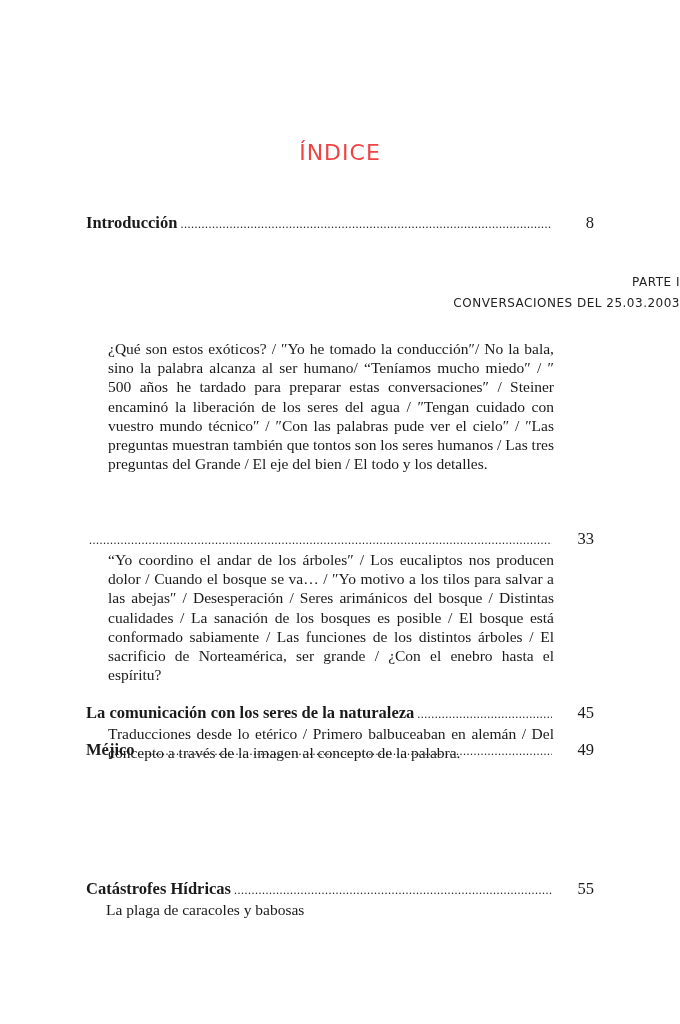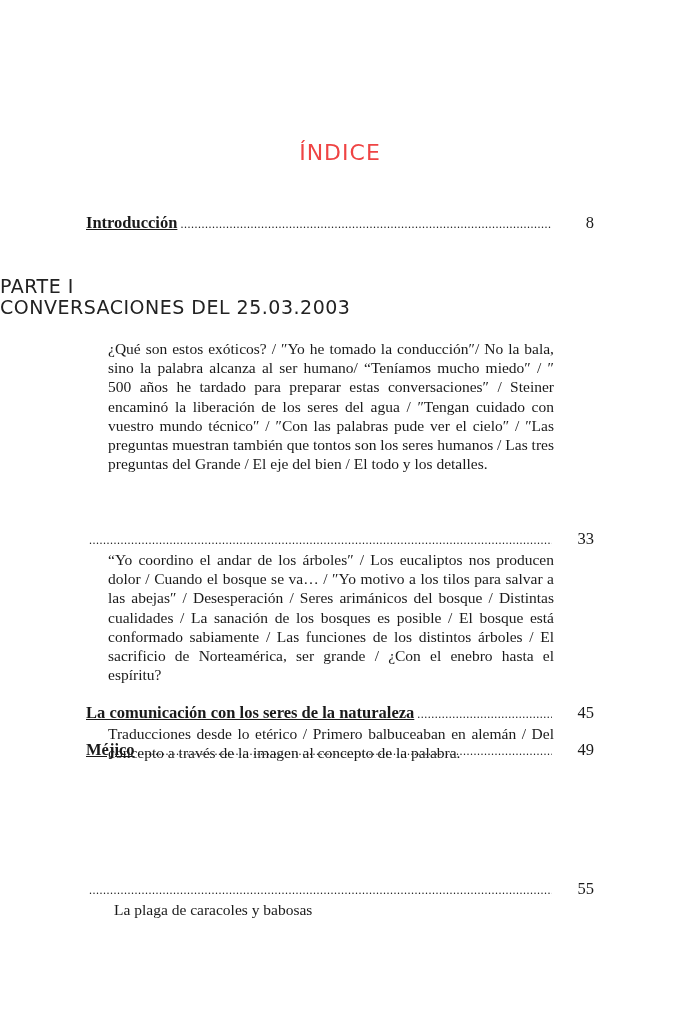"Introducción" .entry-title { text-decoration: underline -> none }
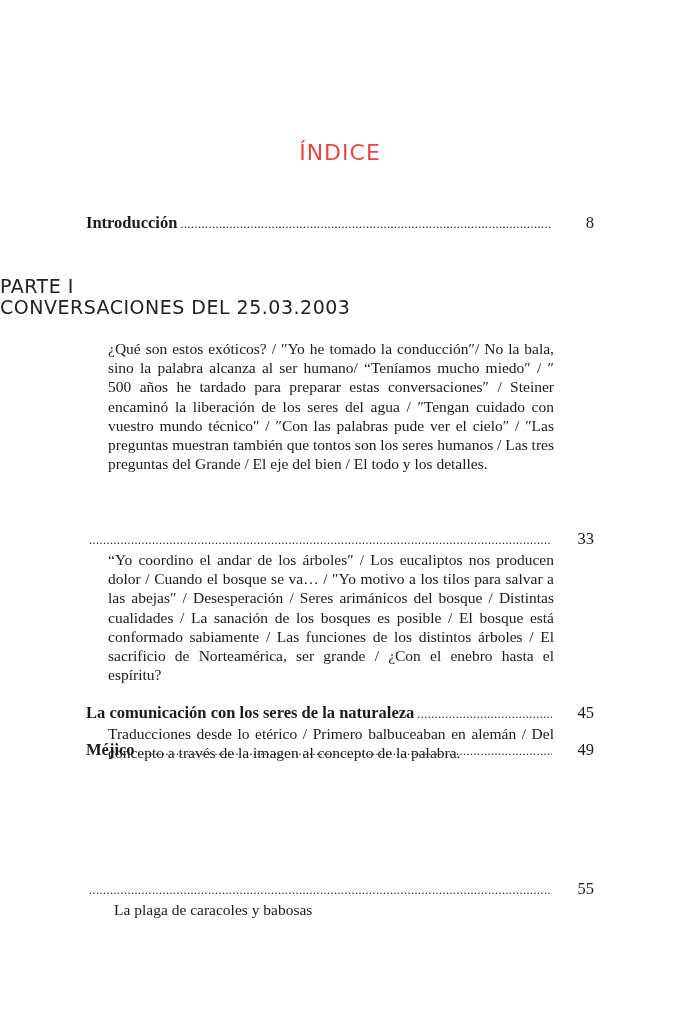"PARTE I" .part-heading { font-size: 19px -> 12px; text-align: left -> right }
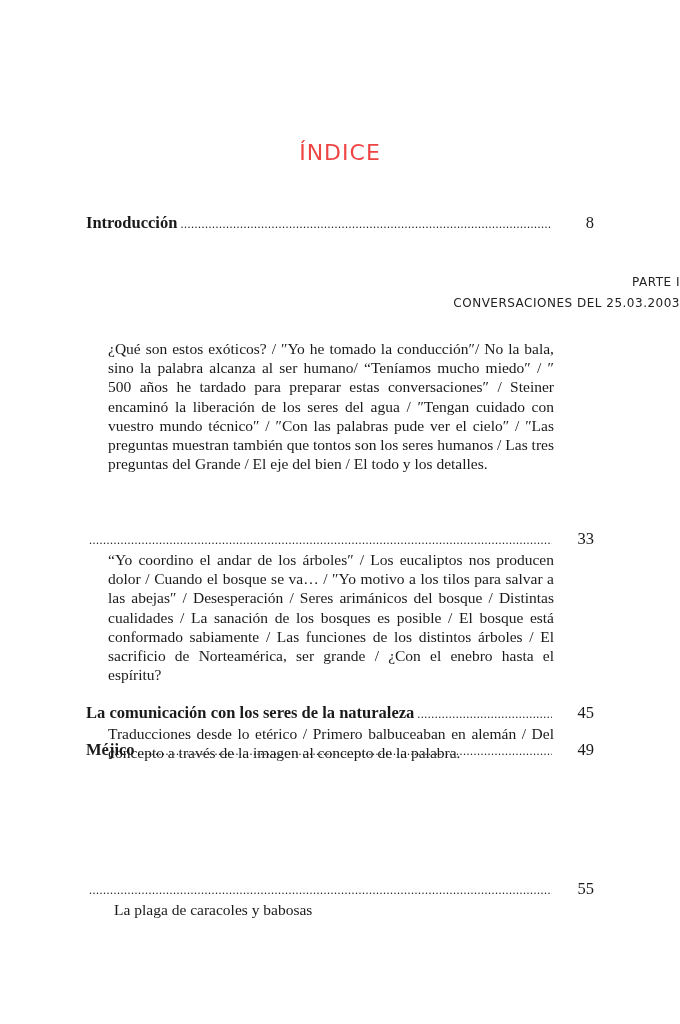"Catástrofes Hídricas" span.entry-title { html: none -> <span>Catástrofes Hídricas</span> }
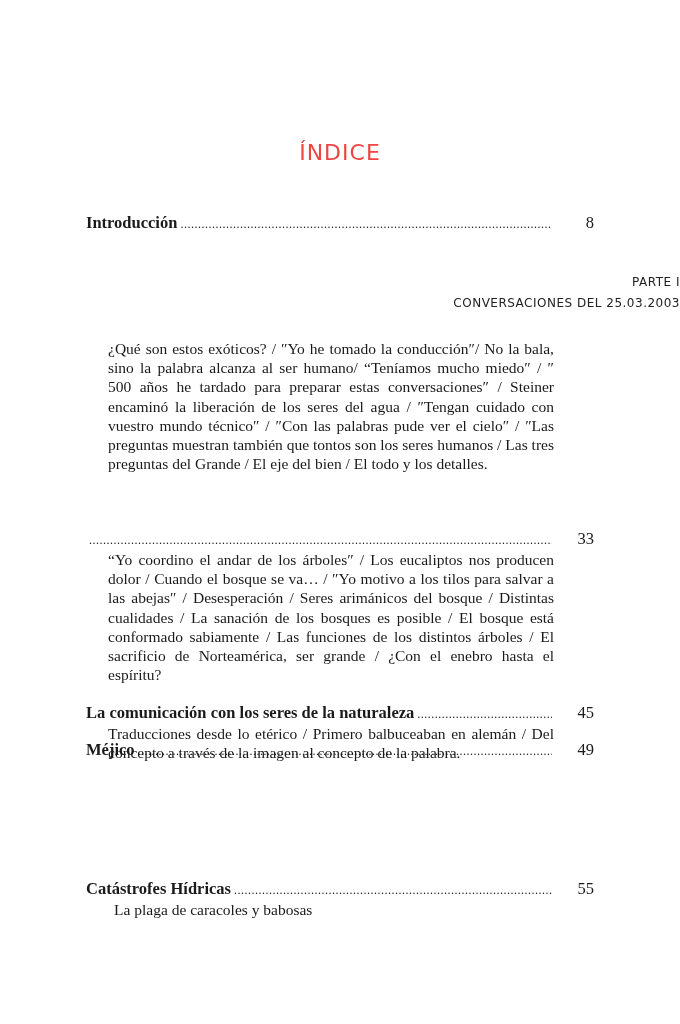"La plaga de caracoles y" div.summary { margin-left: 28px -> 20px }
